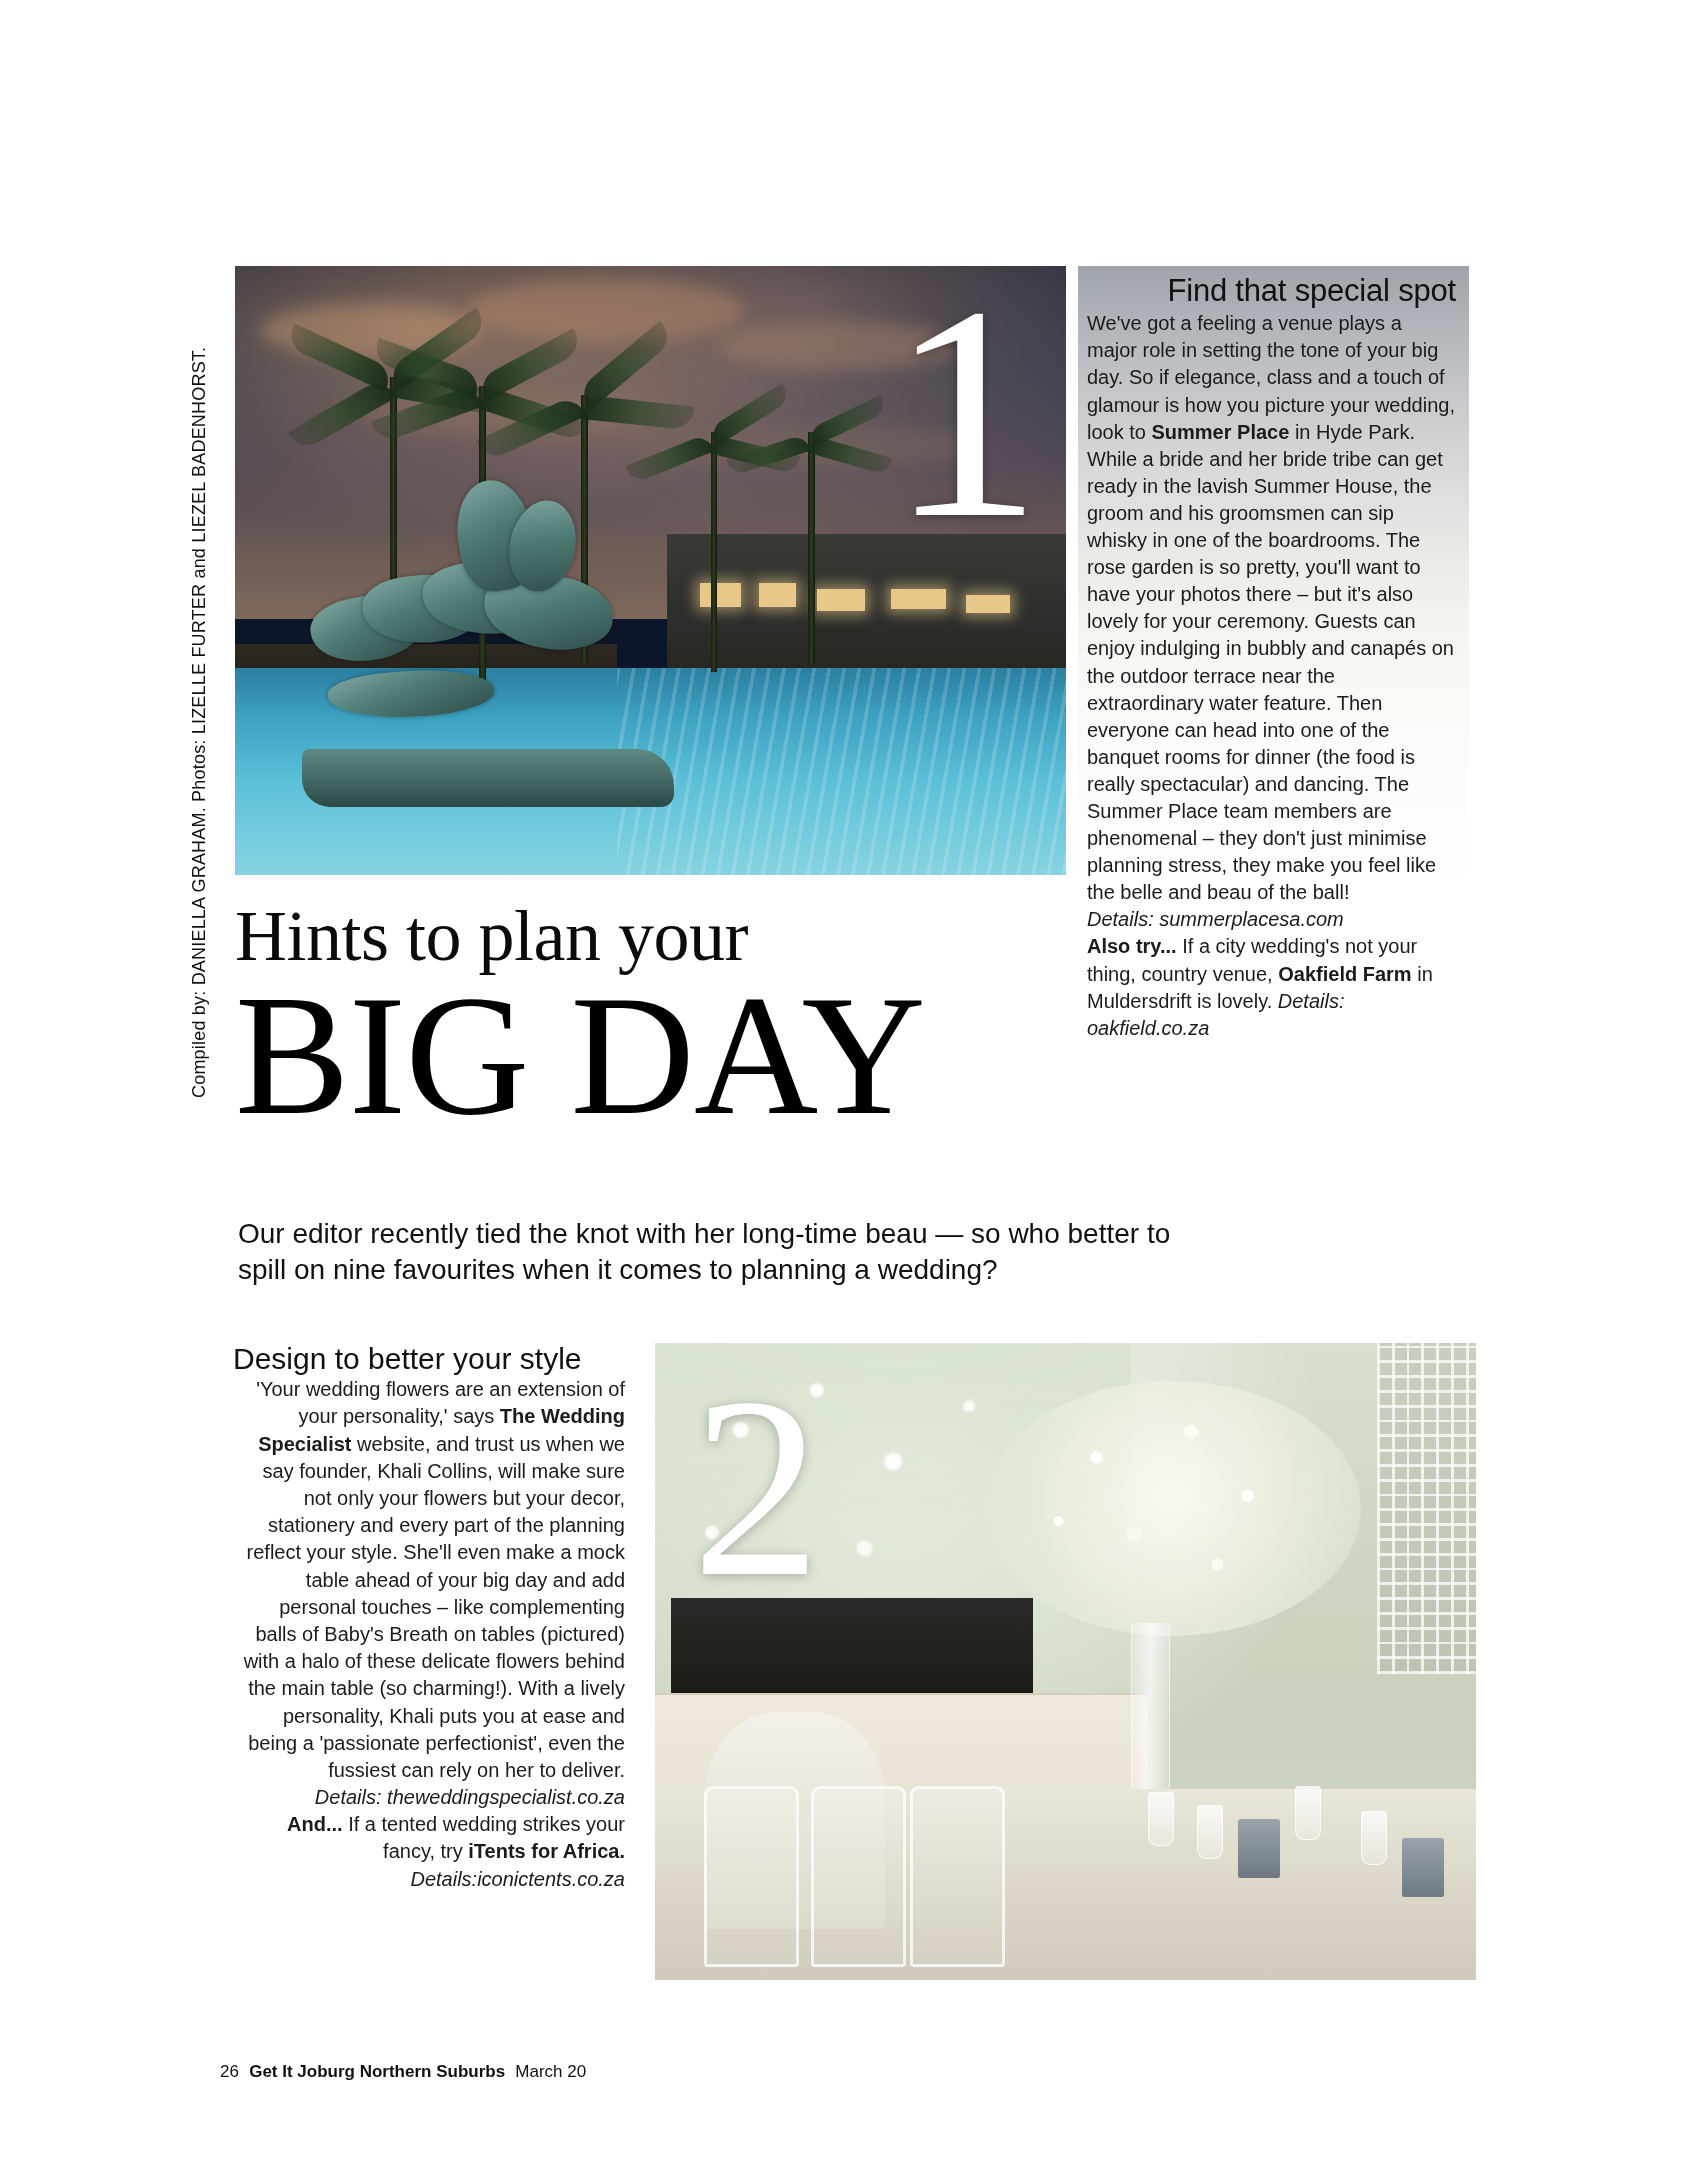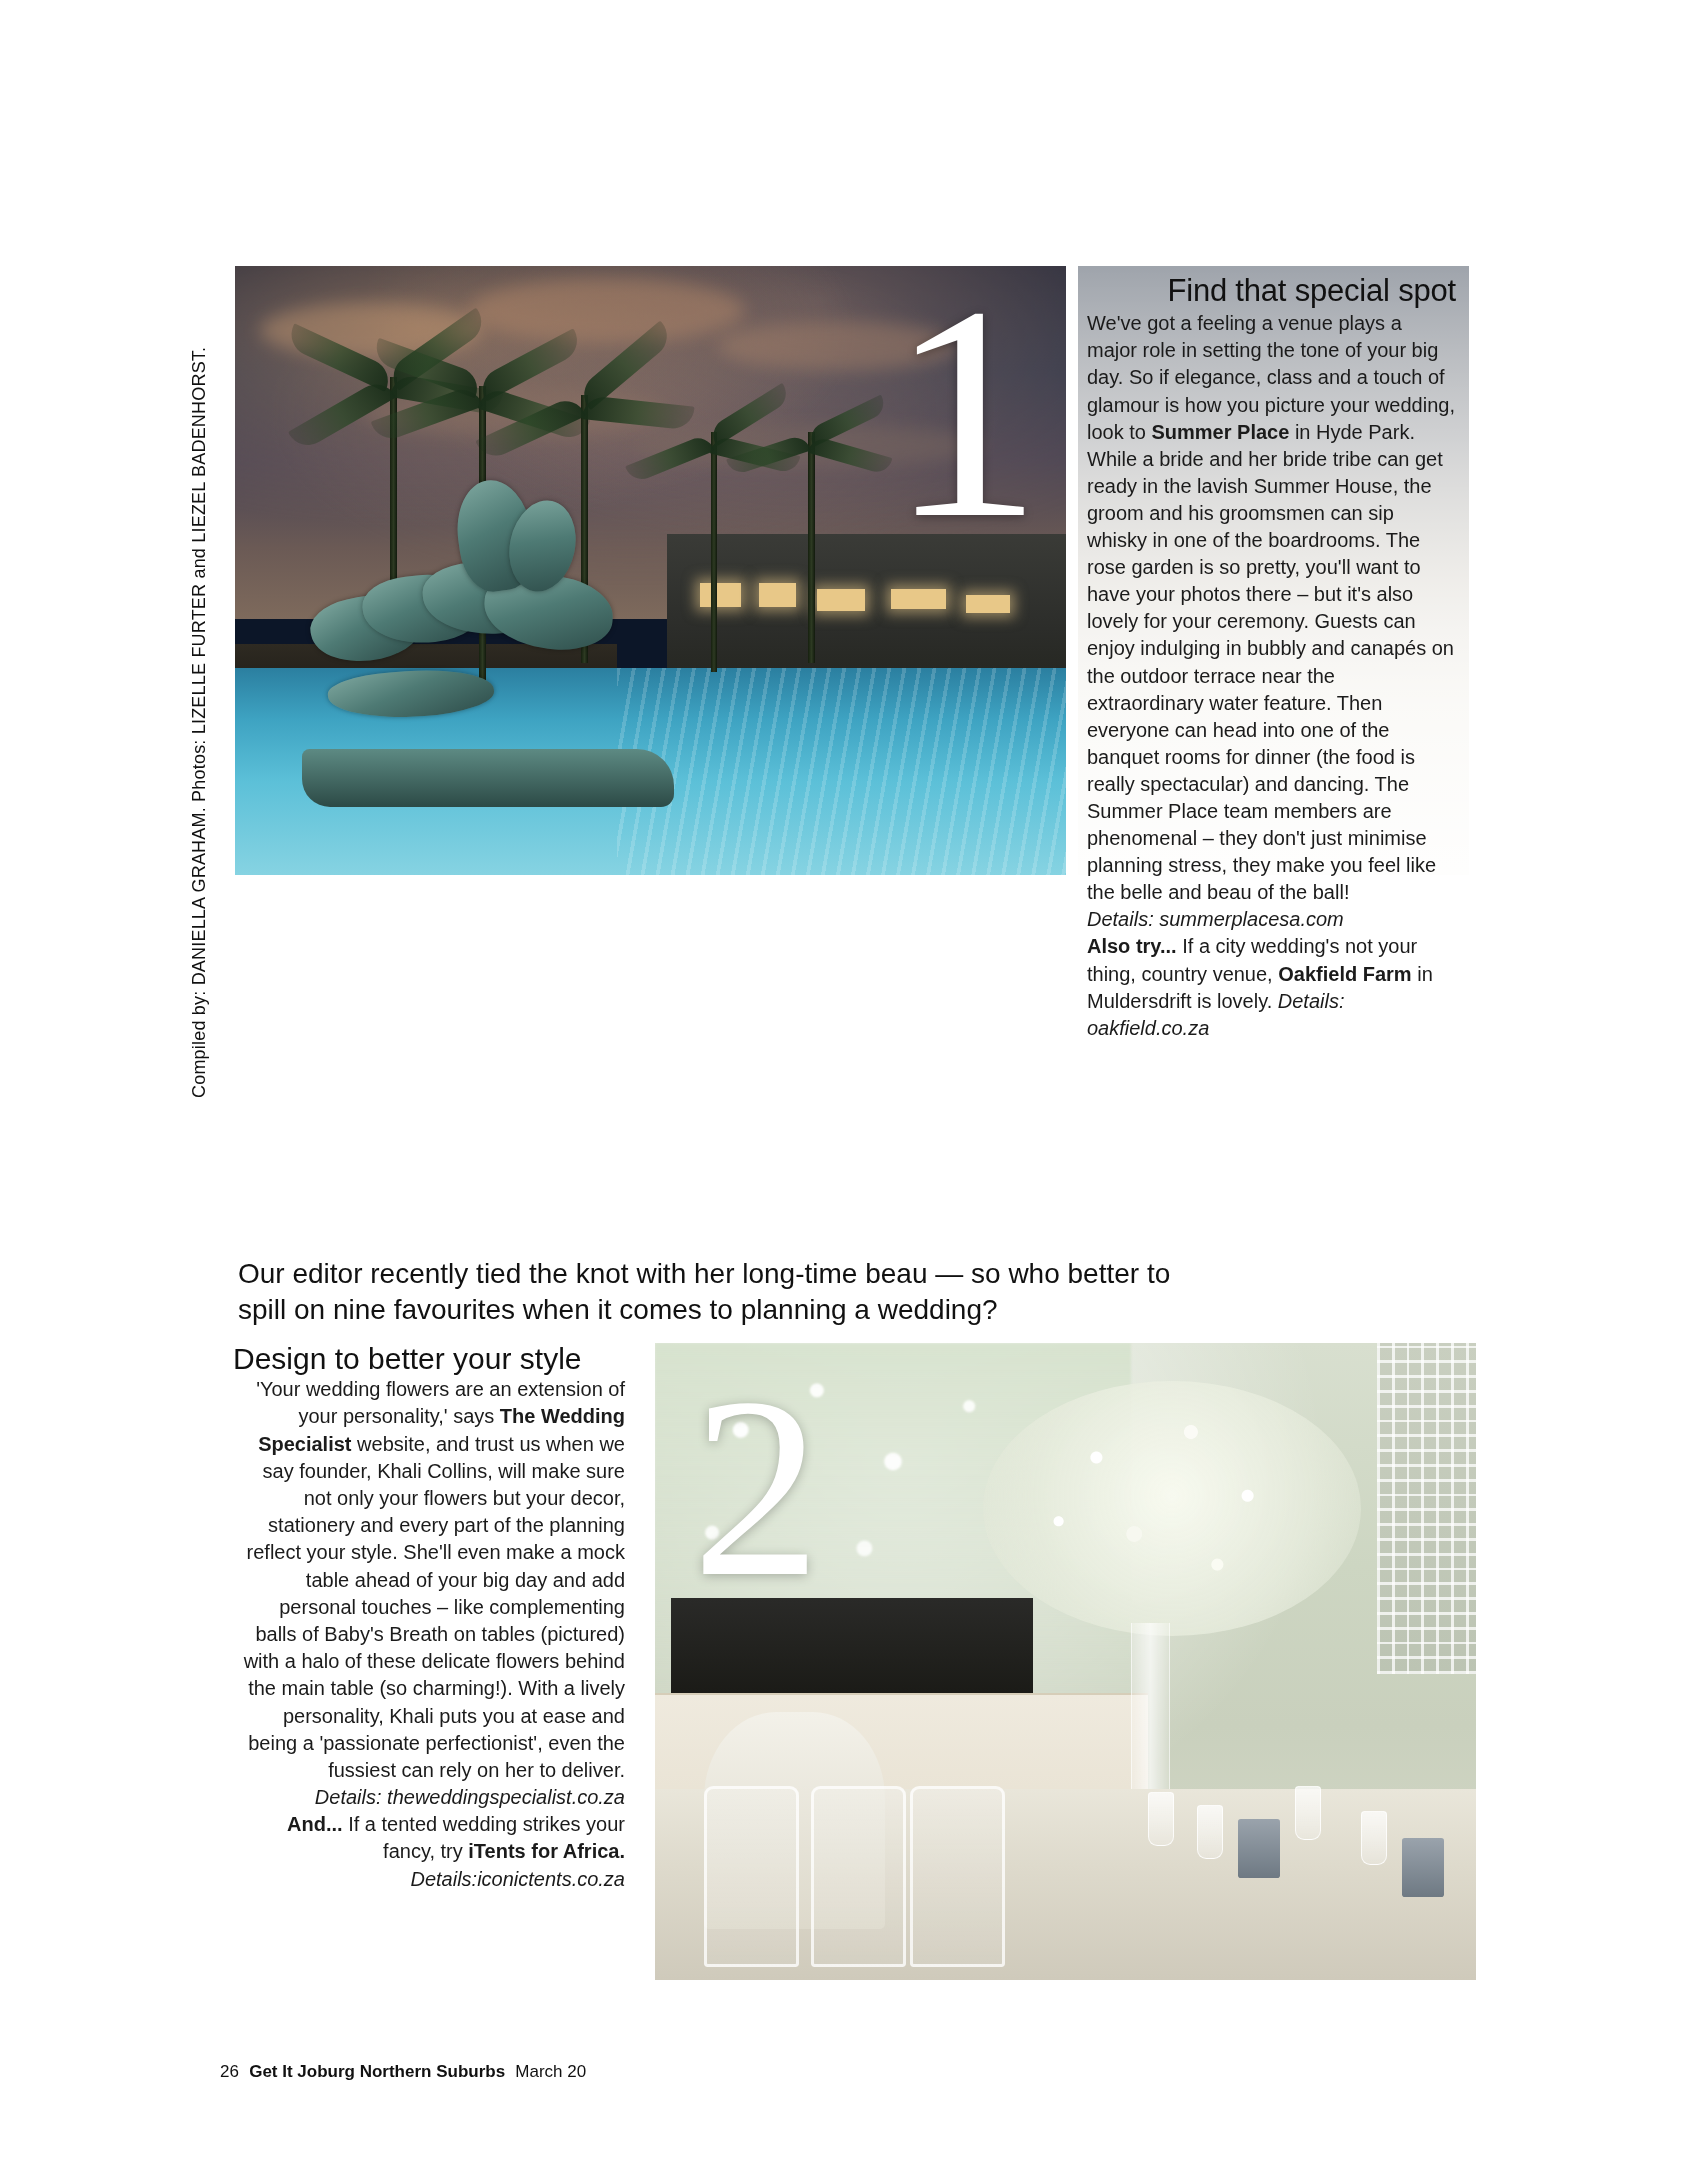"Hints to plan your" div.masthead { html: none -> <div> <div>Hints to plan your</div> <div>BIG DAY</div> </div> }
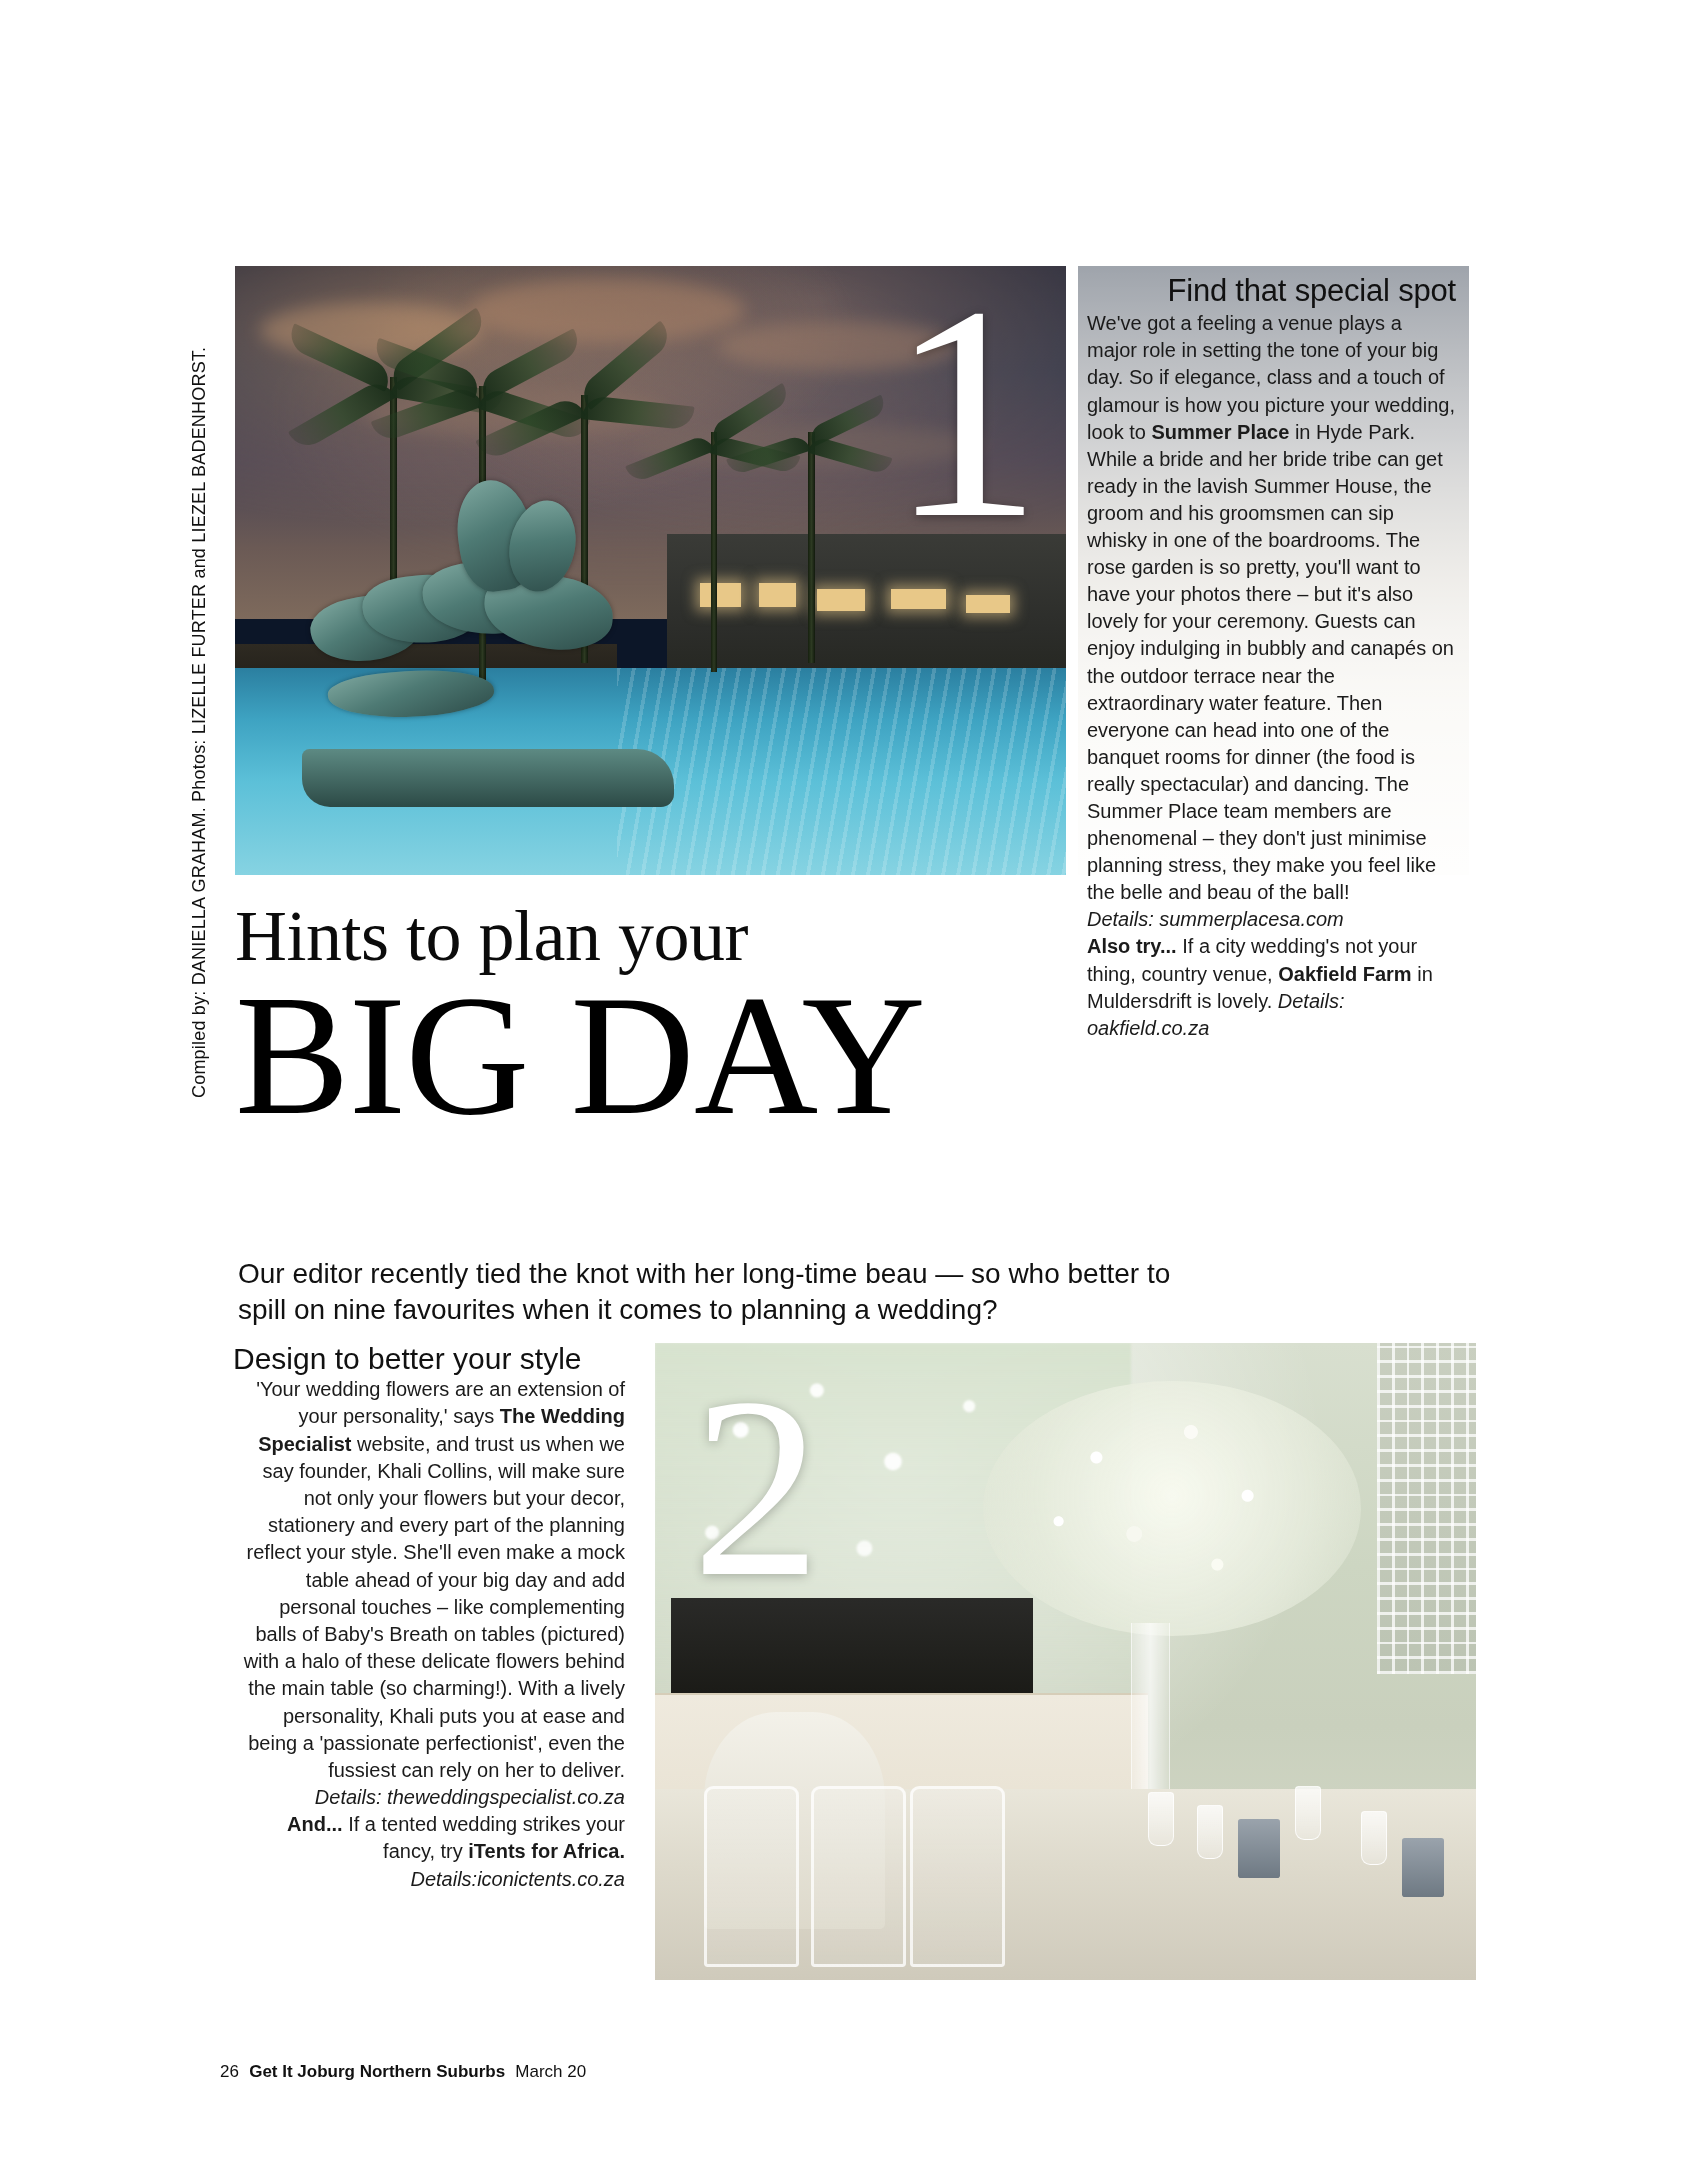"Our editor recently tied the" .standfirst { margin-top: 40px -> none }
